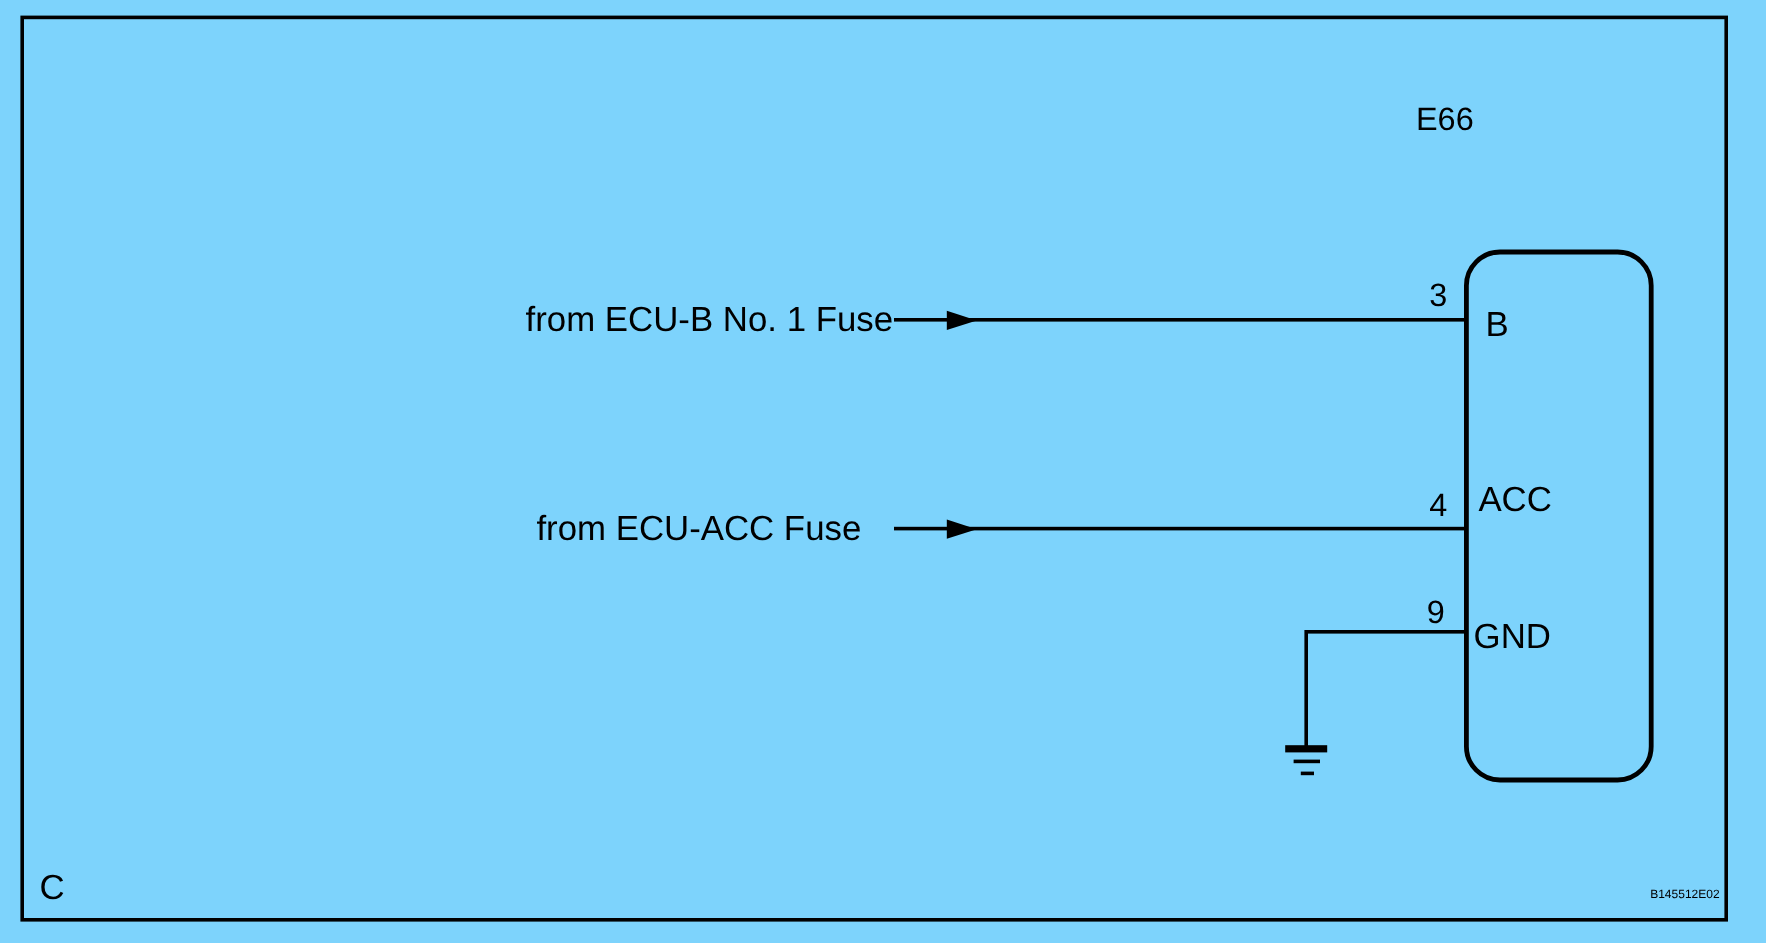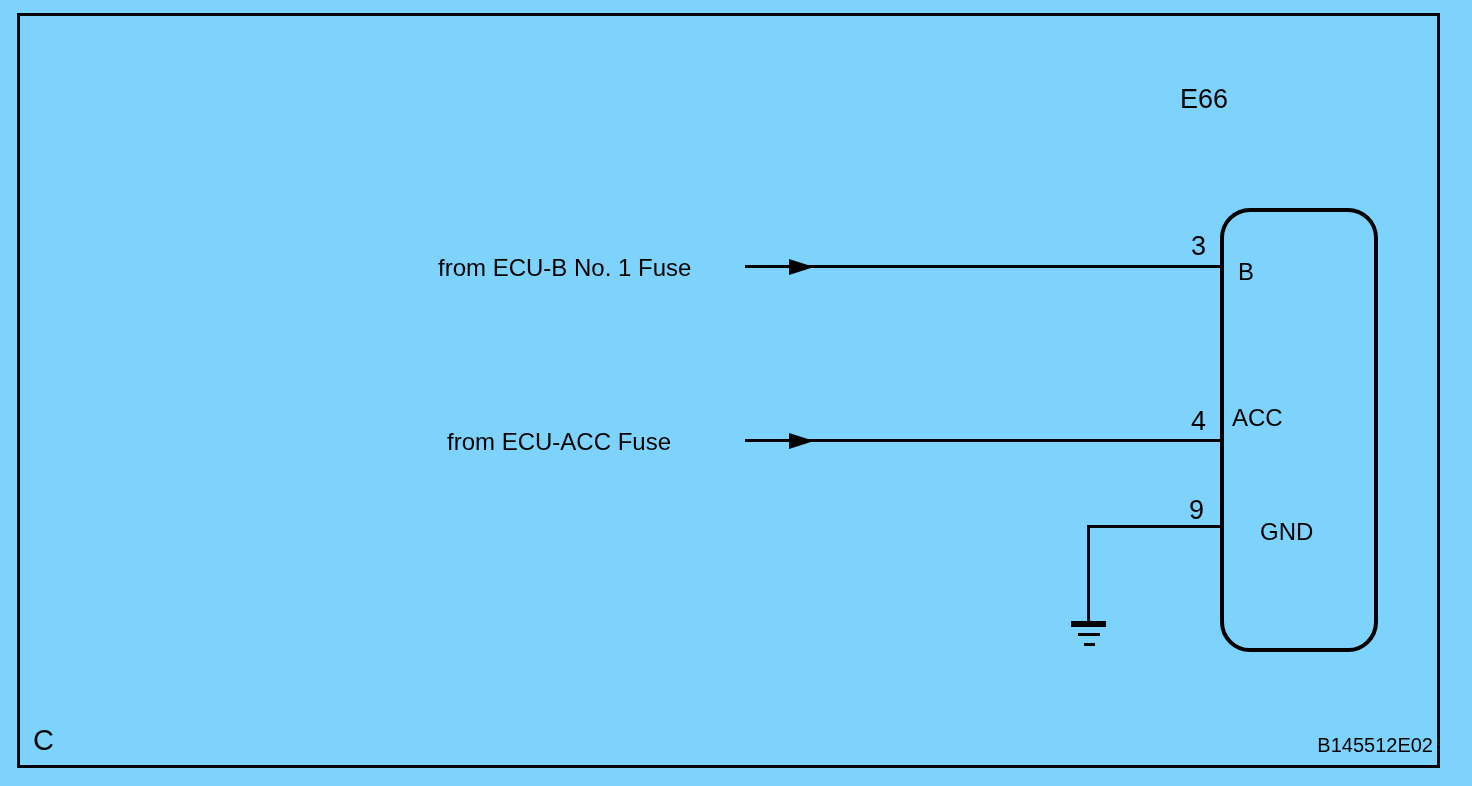"from ECU-B No. 1 Fuse" .lbl { font-size: 24px -> 29px }
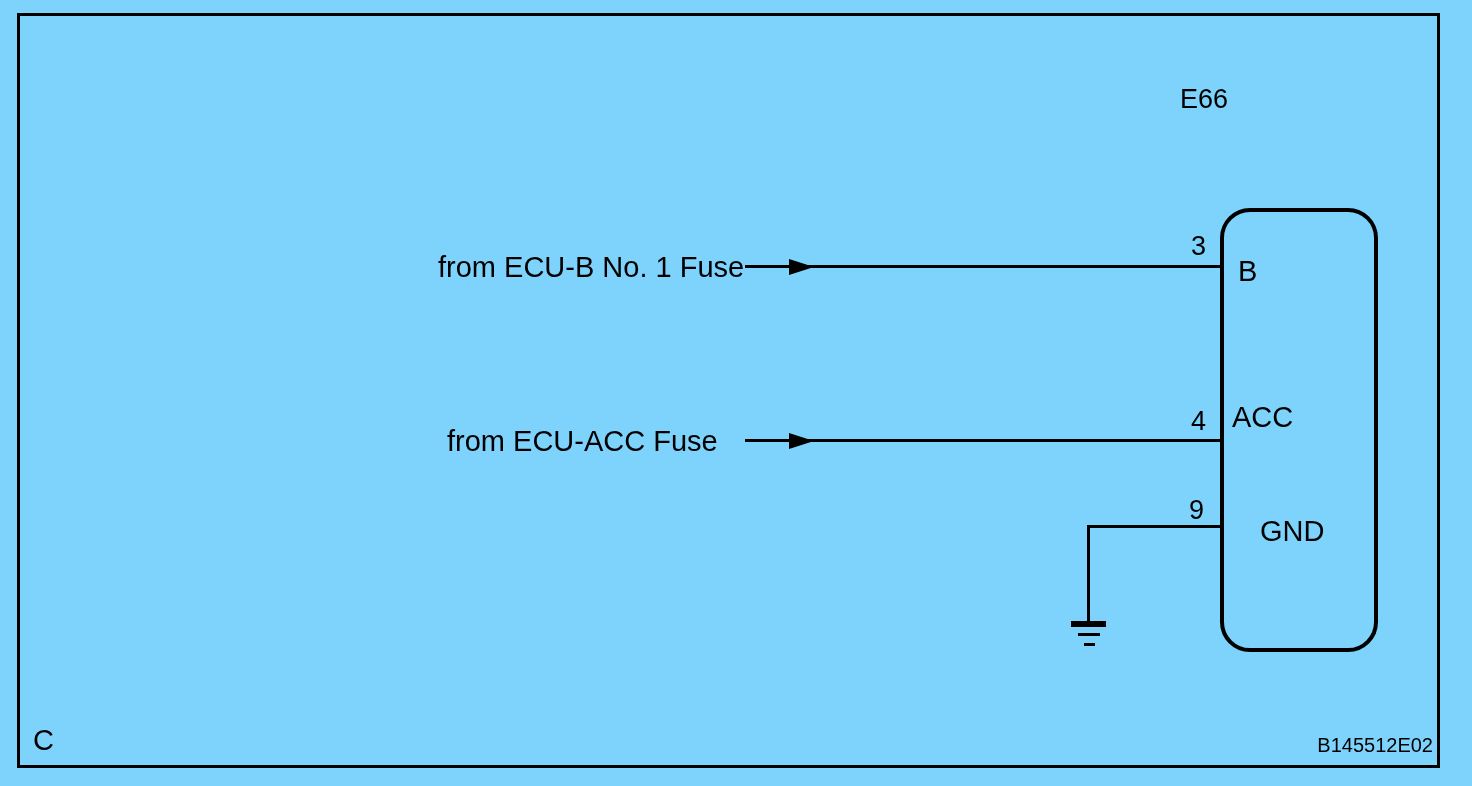"GND" div.lbl { margin-left: 32px -> none }
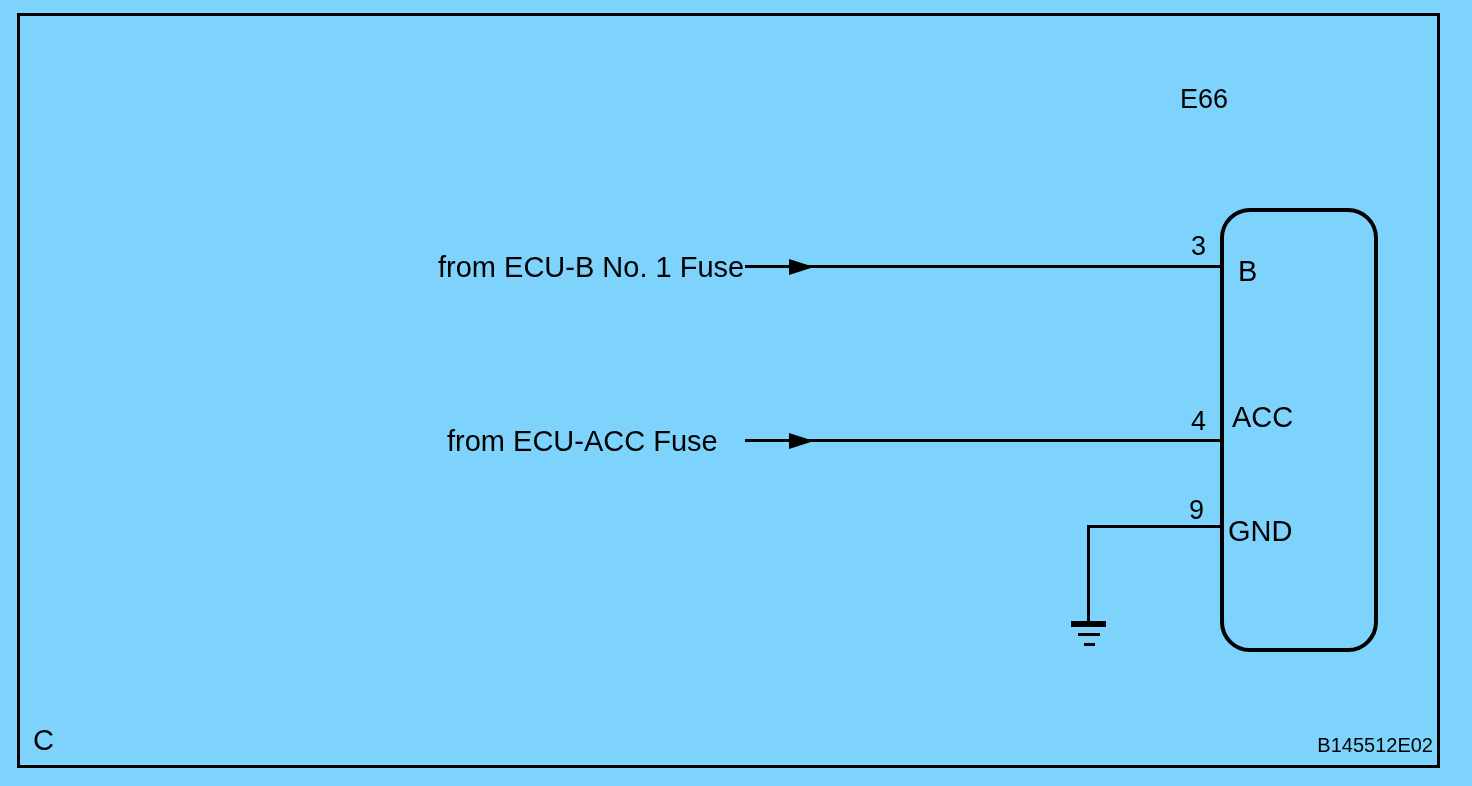"B145512E02" .figure-code { font-size: 20px -> 10px }
